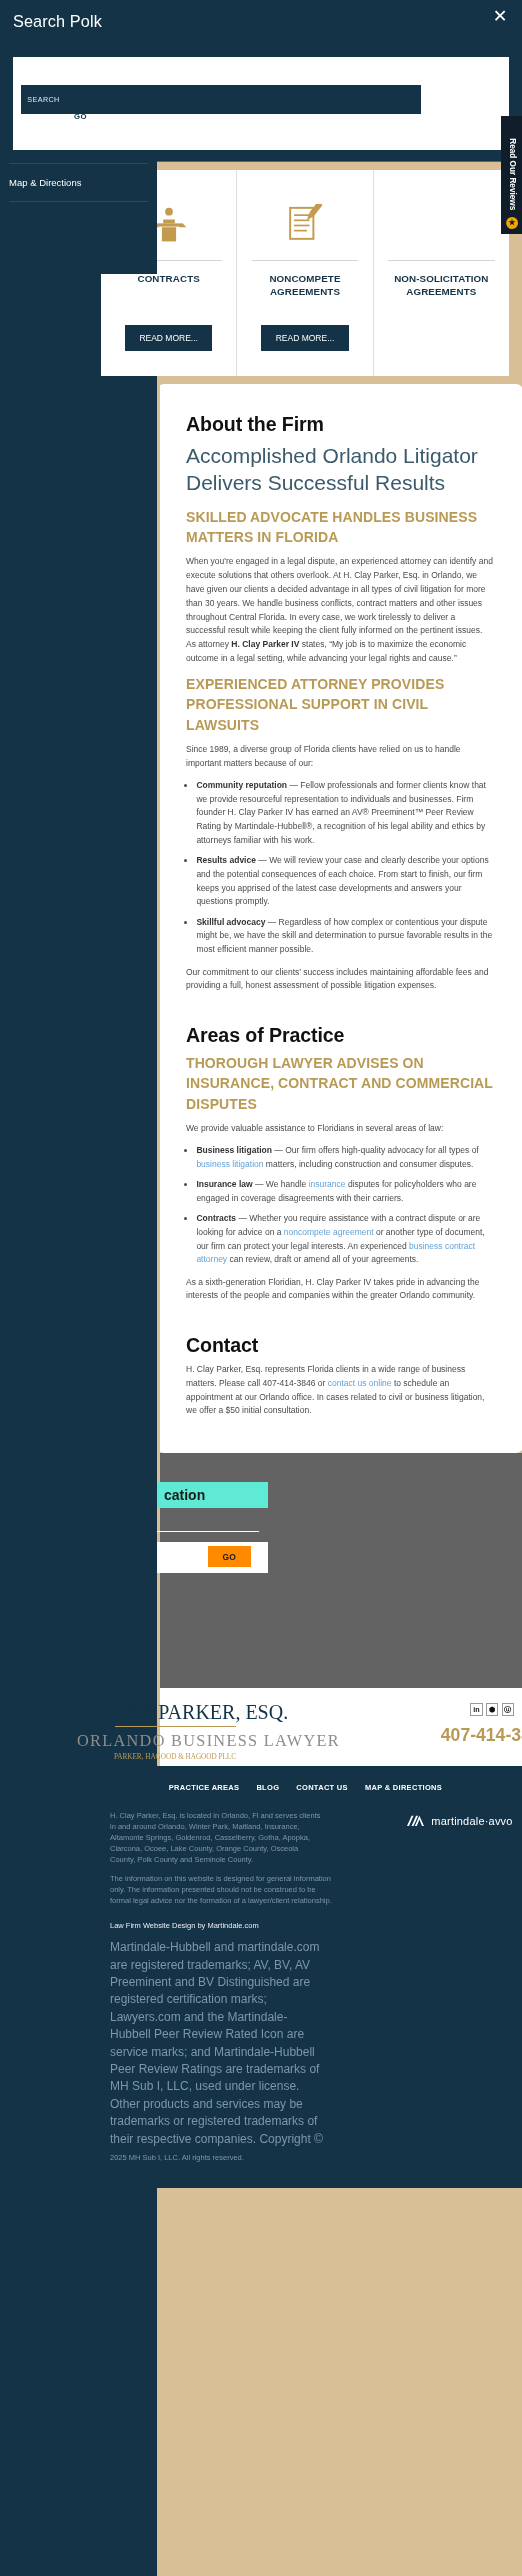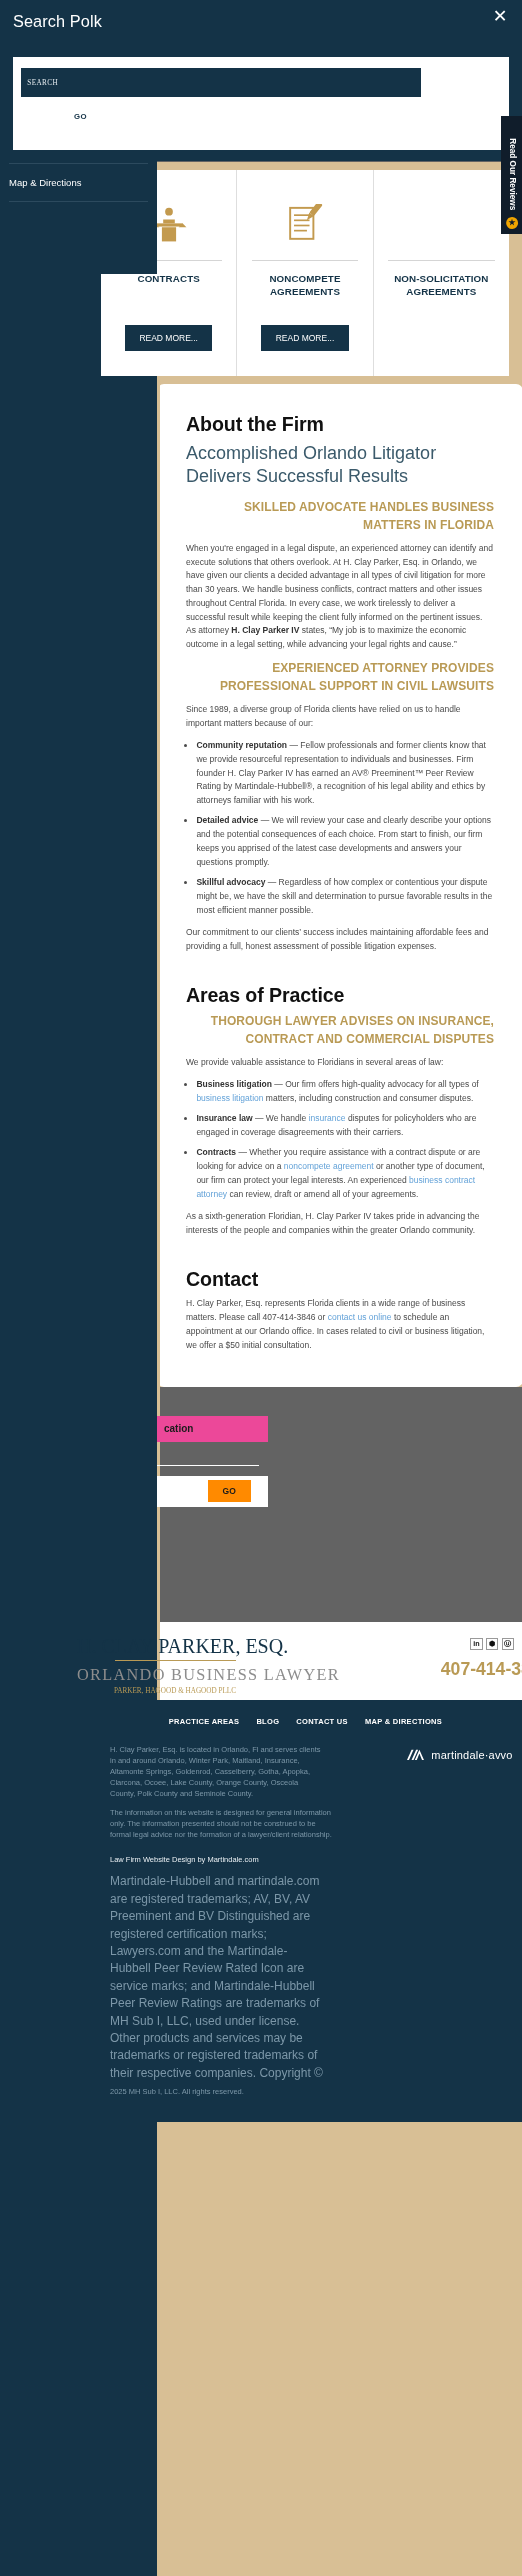"SEARCH" #search-input { font-family: Liberation Serif, serif -> Liberation Sans, sans-serif; top: 11px -> 28px }
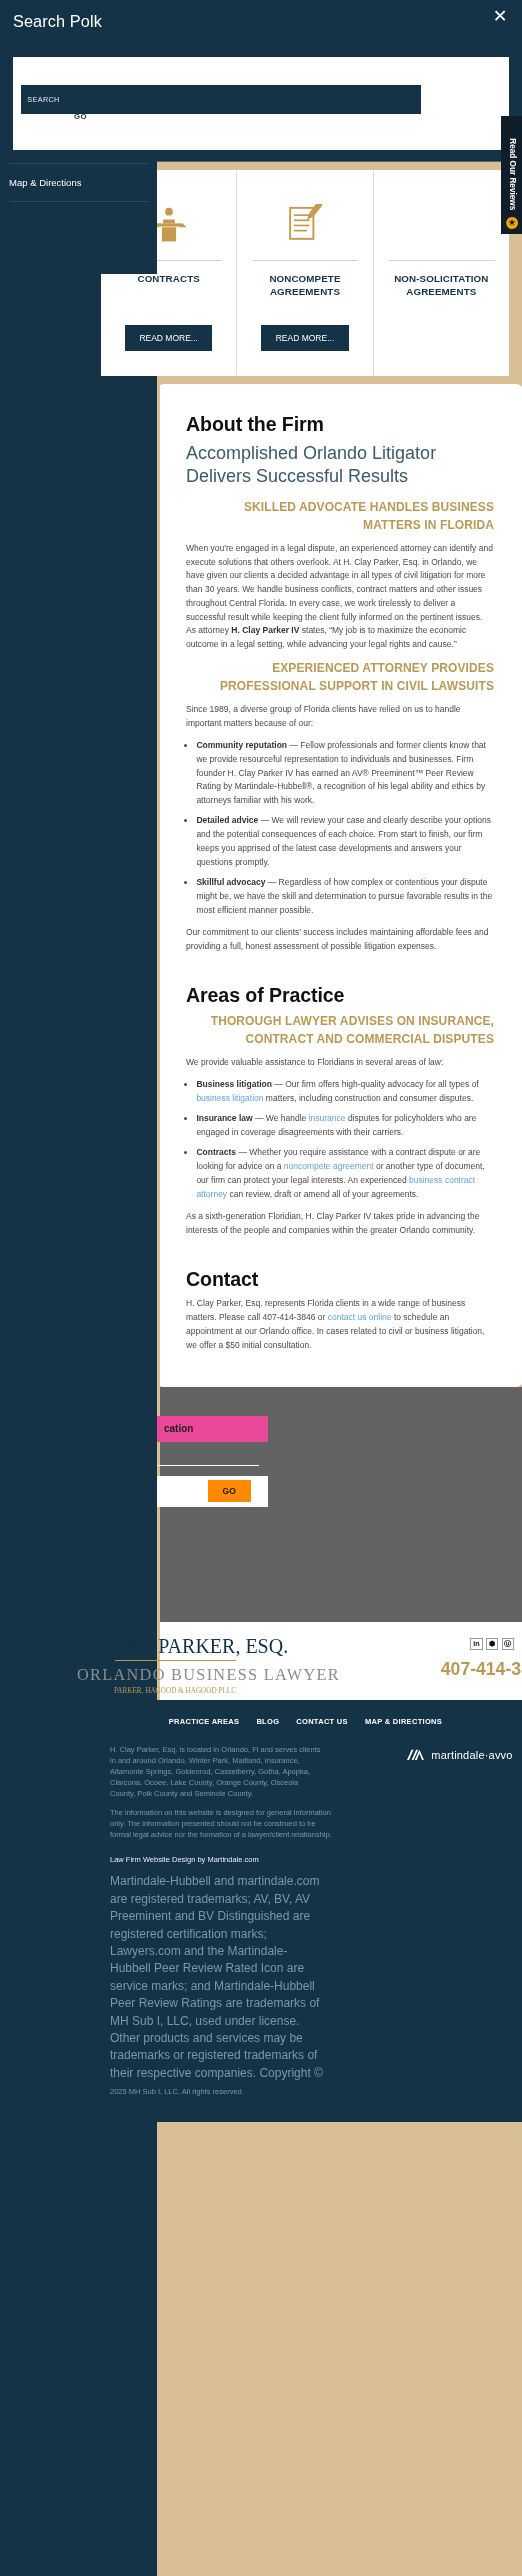"Accomplished Orlando Litigator Delivers" h2.subhead { font-size: 18px -> 21px }
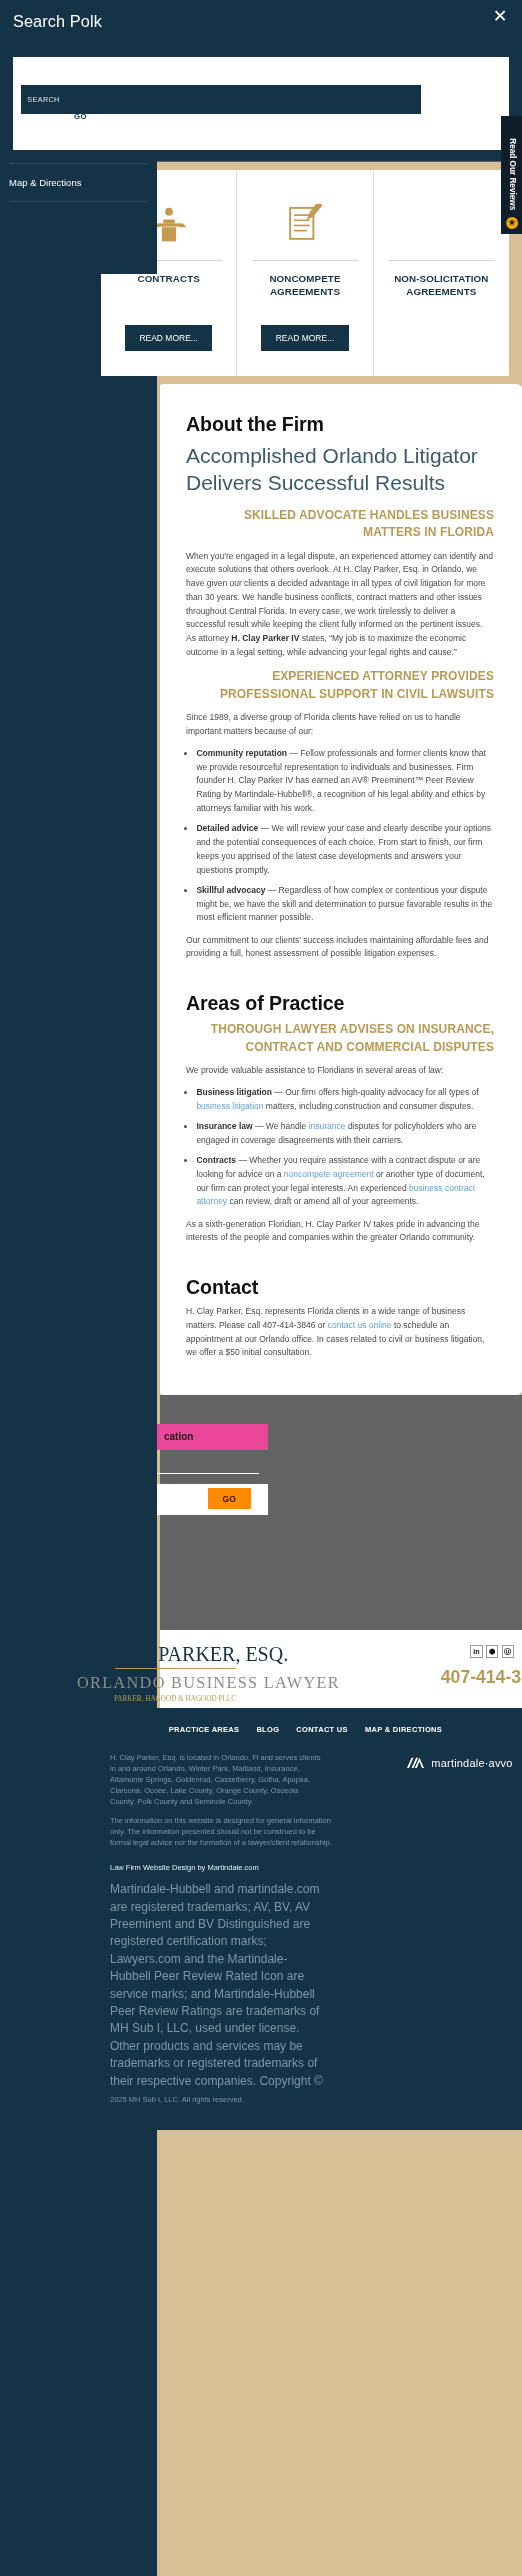"SKILLED ADVOCATE HANDLES BUSINESS" h3.gold { font-size: 12px -> 14px; text-align: right -> none }
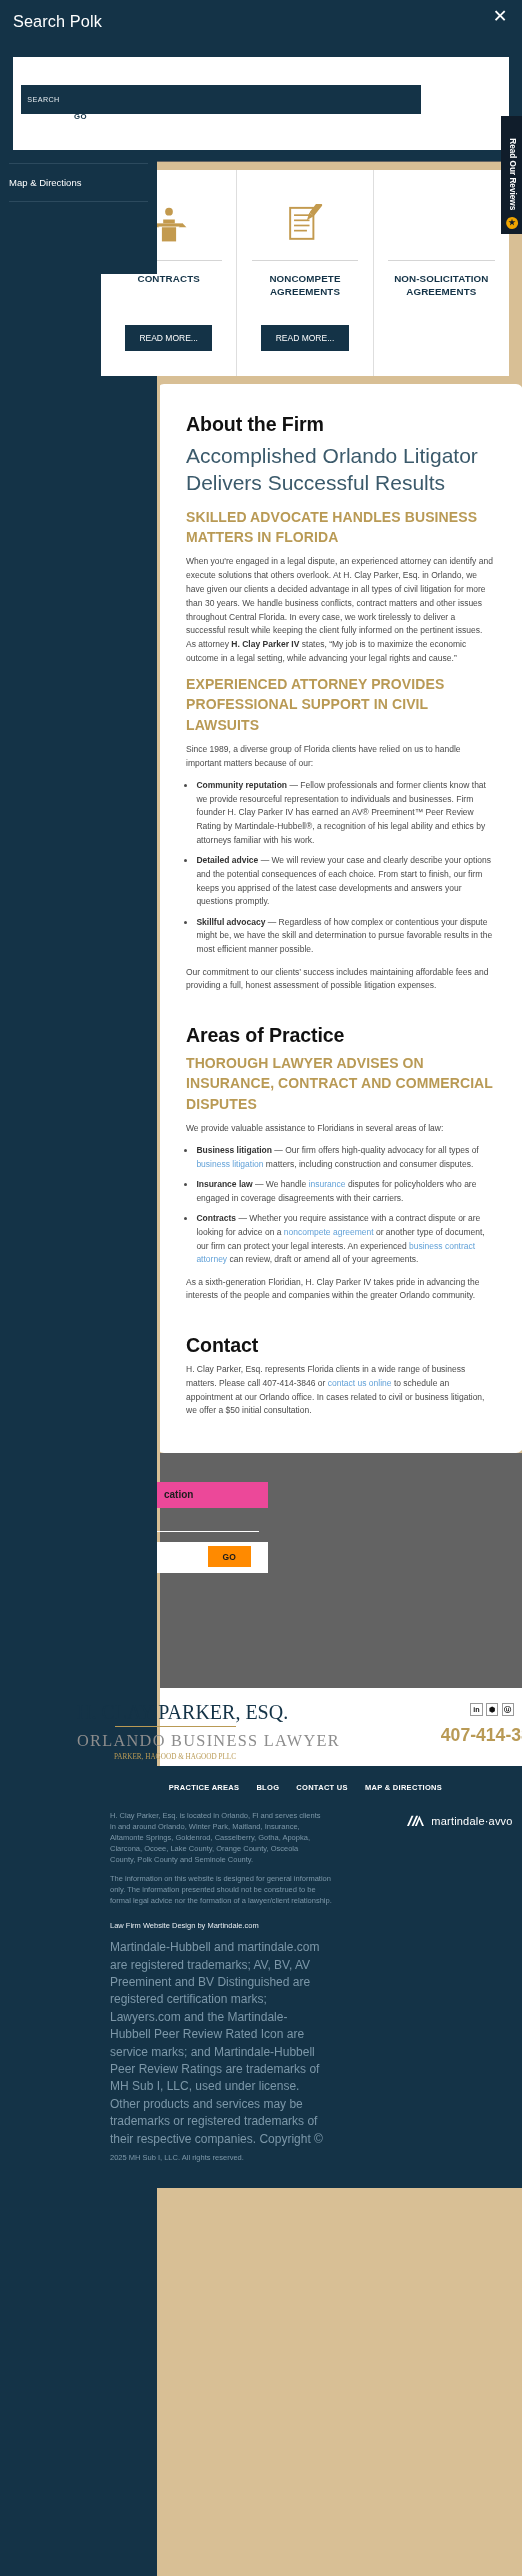"Detailed advice" span.b { text: Detailed -> Results }
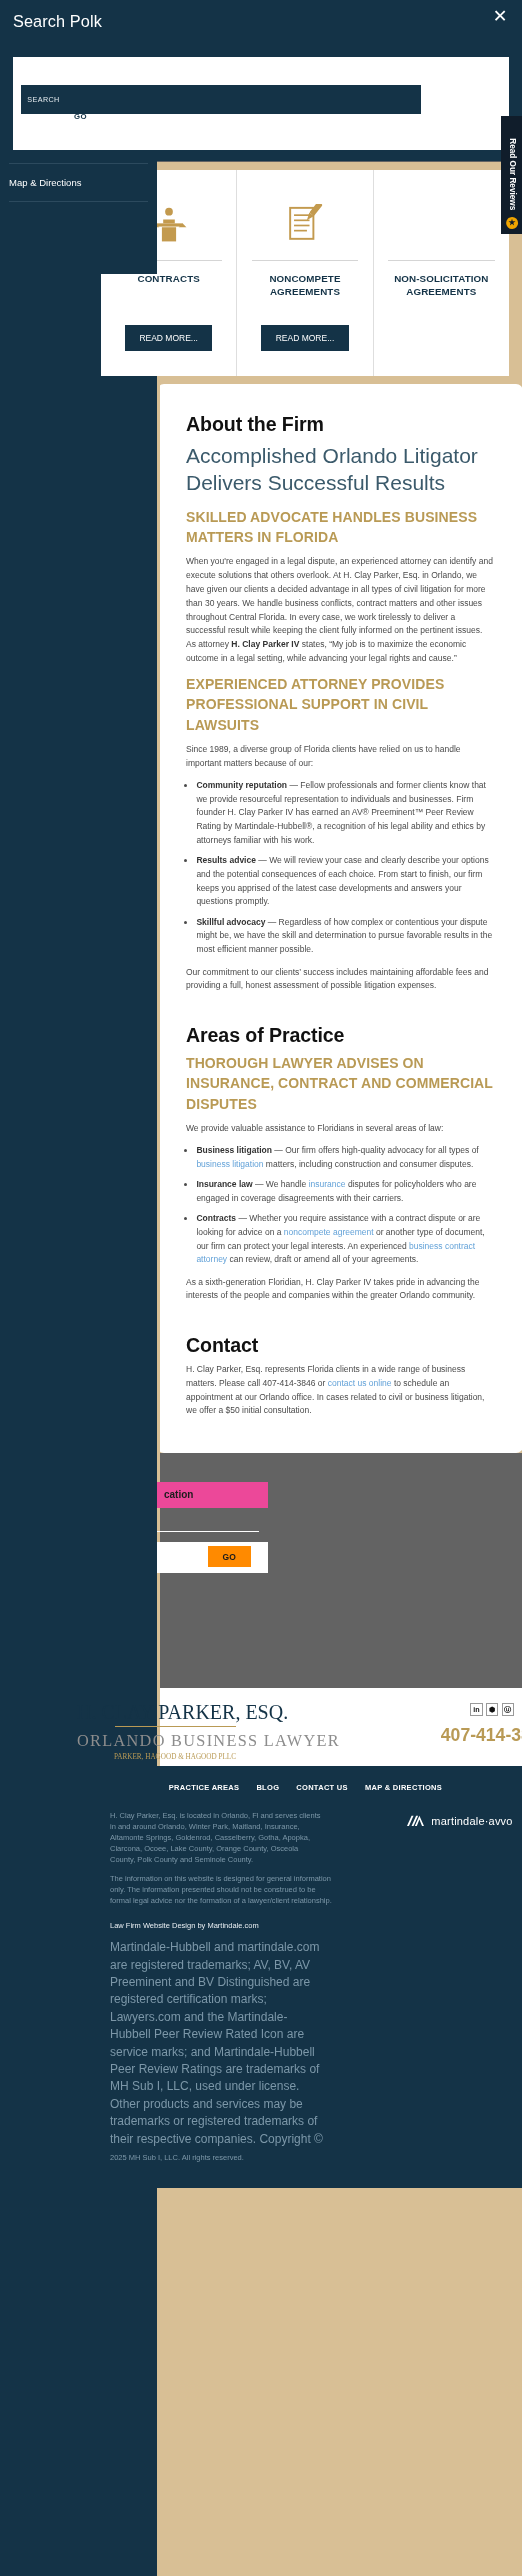"cation" #form-field { background: #ec4899 -> #5eead4; font-size: 10px -> 14px }
